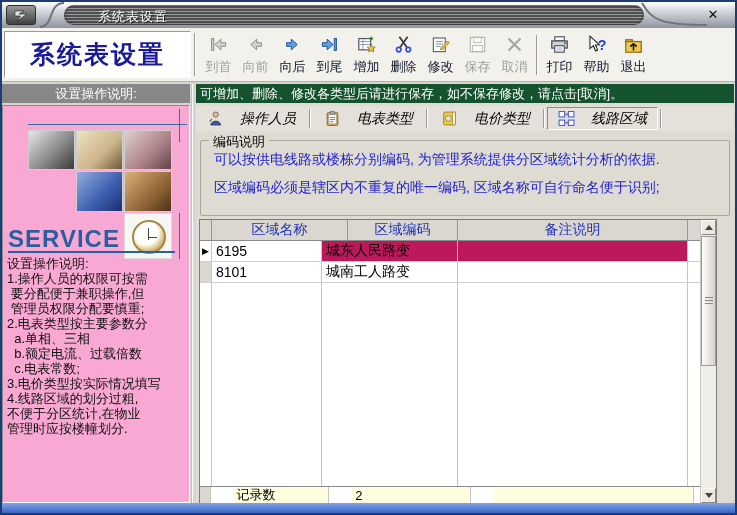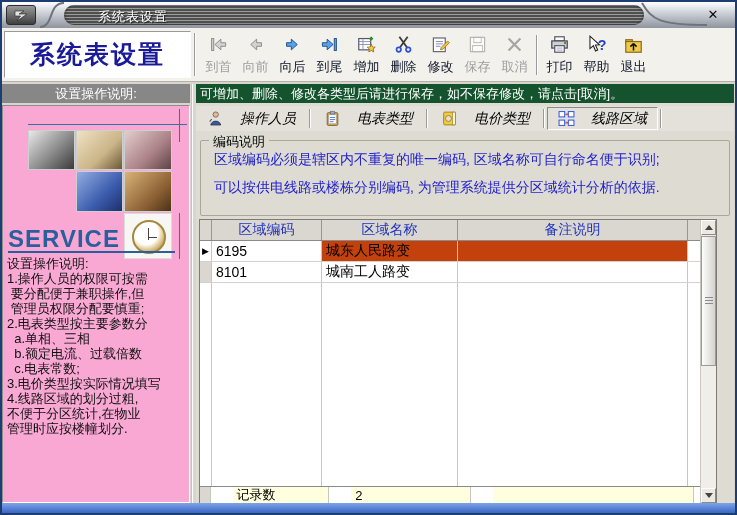"区域编码必须是辖区内不重复的唯一编码, 区域名称可自行命名便于识别;" div.gb-line { order: before "可以按供电线路或楼栋分别编码, 为管理系统提供分区域统计分析的依据." -> after "可以按供电线路或楼栋分别编码, 为管理系统提供分区域统计分析的依据." }
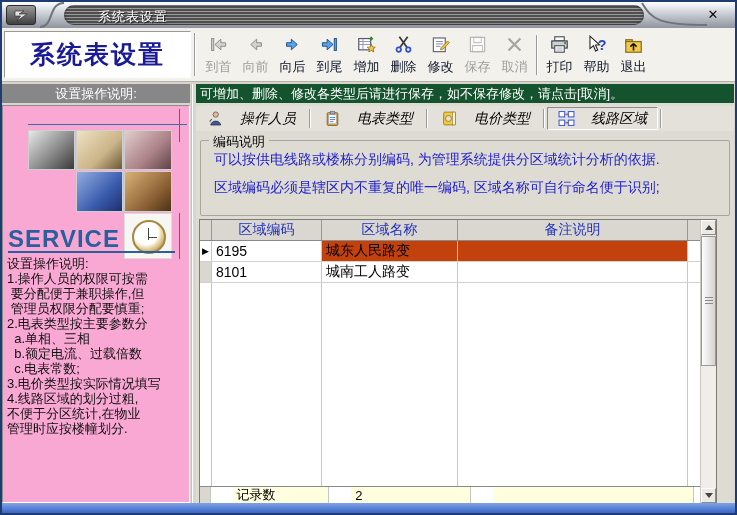"区域编码" div.g-cell { order: before "区域名称" -> after "区域名称" }
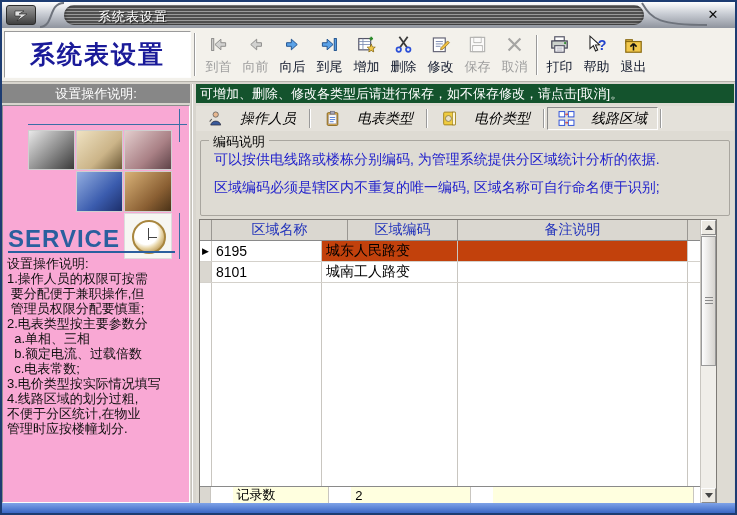"城东人民路变" .g-datarow.current .col-name, .g-datarow.current .col-note { background: #c2410c -> #be185d }
